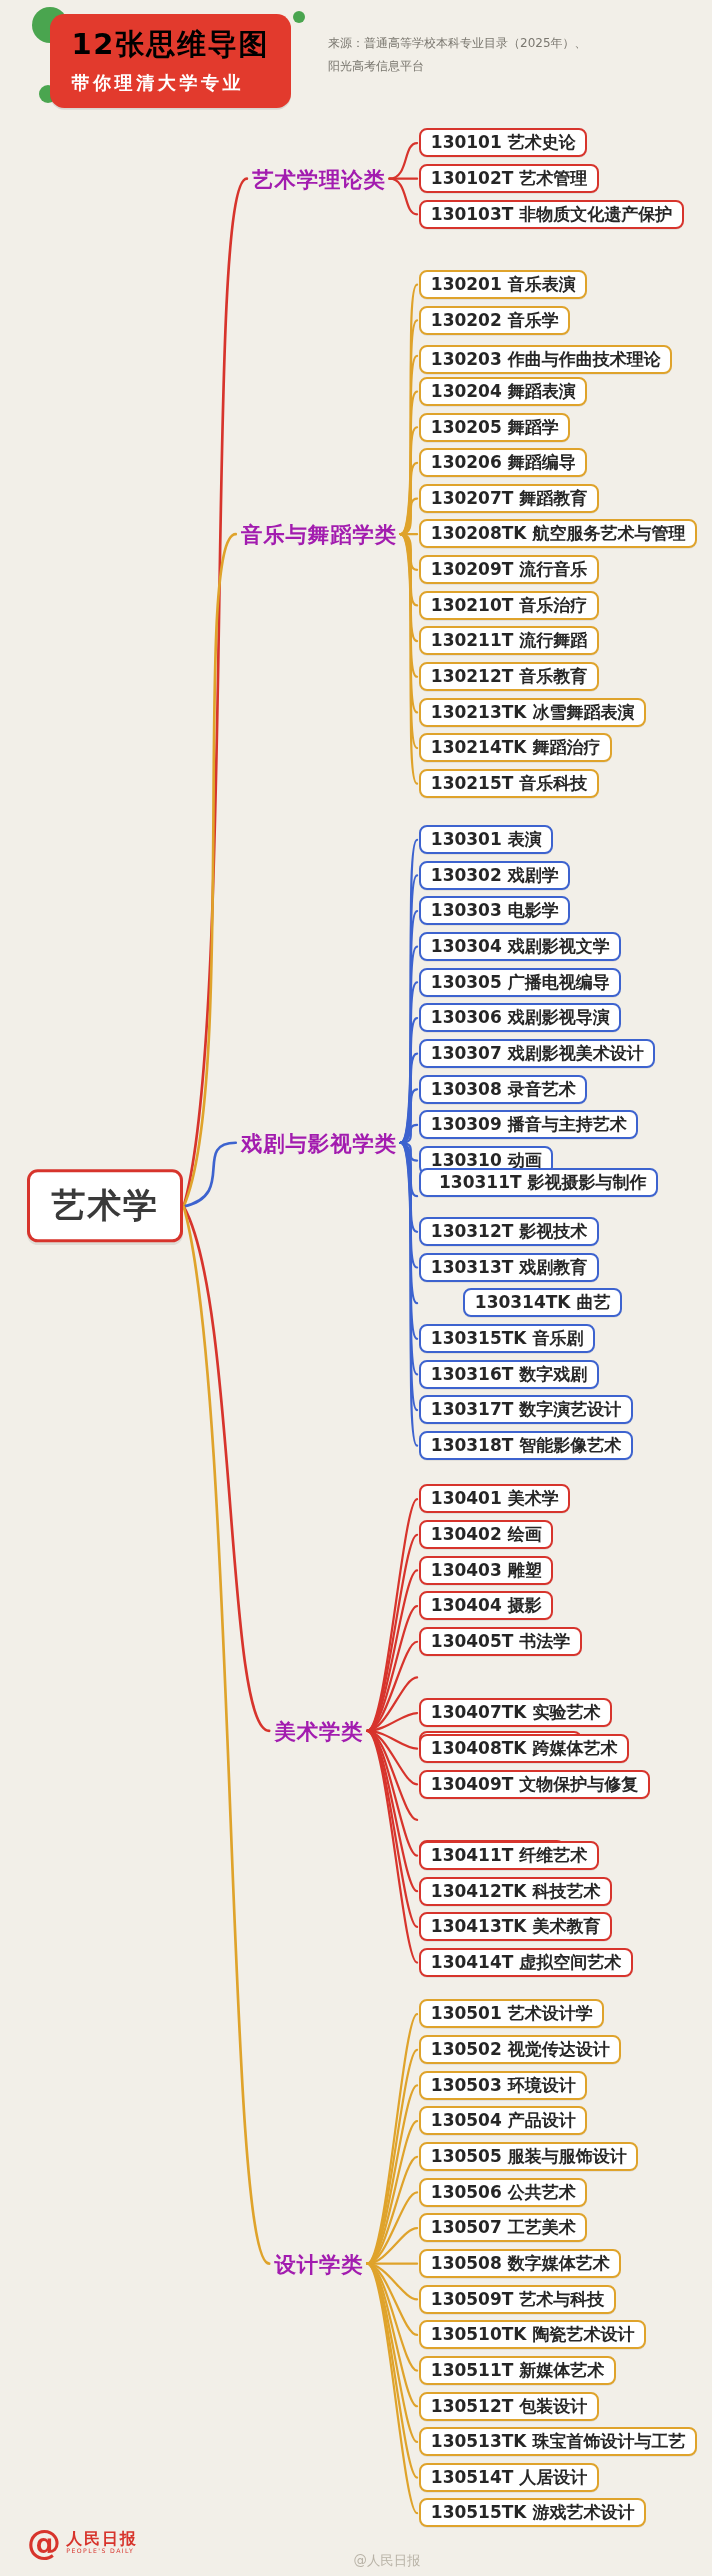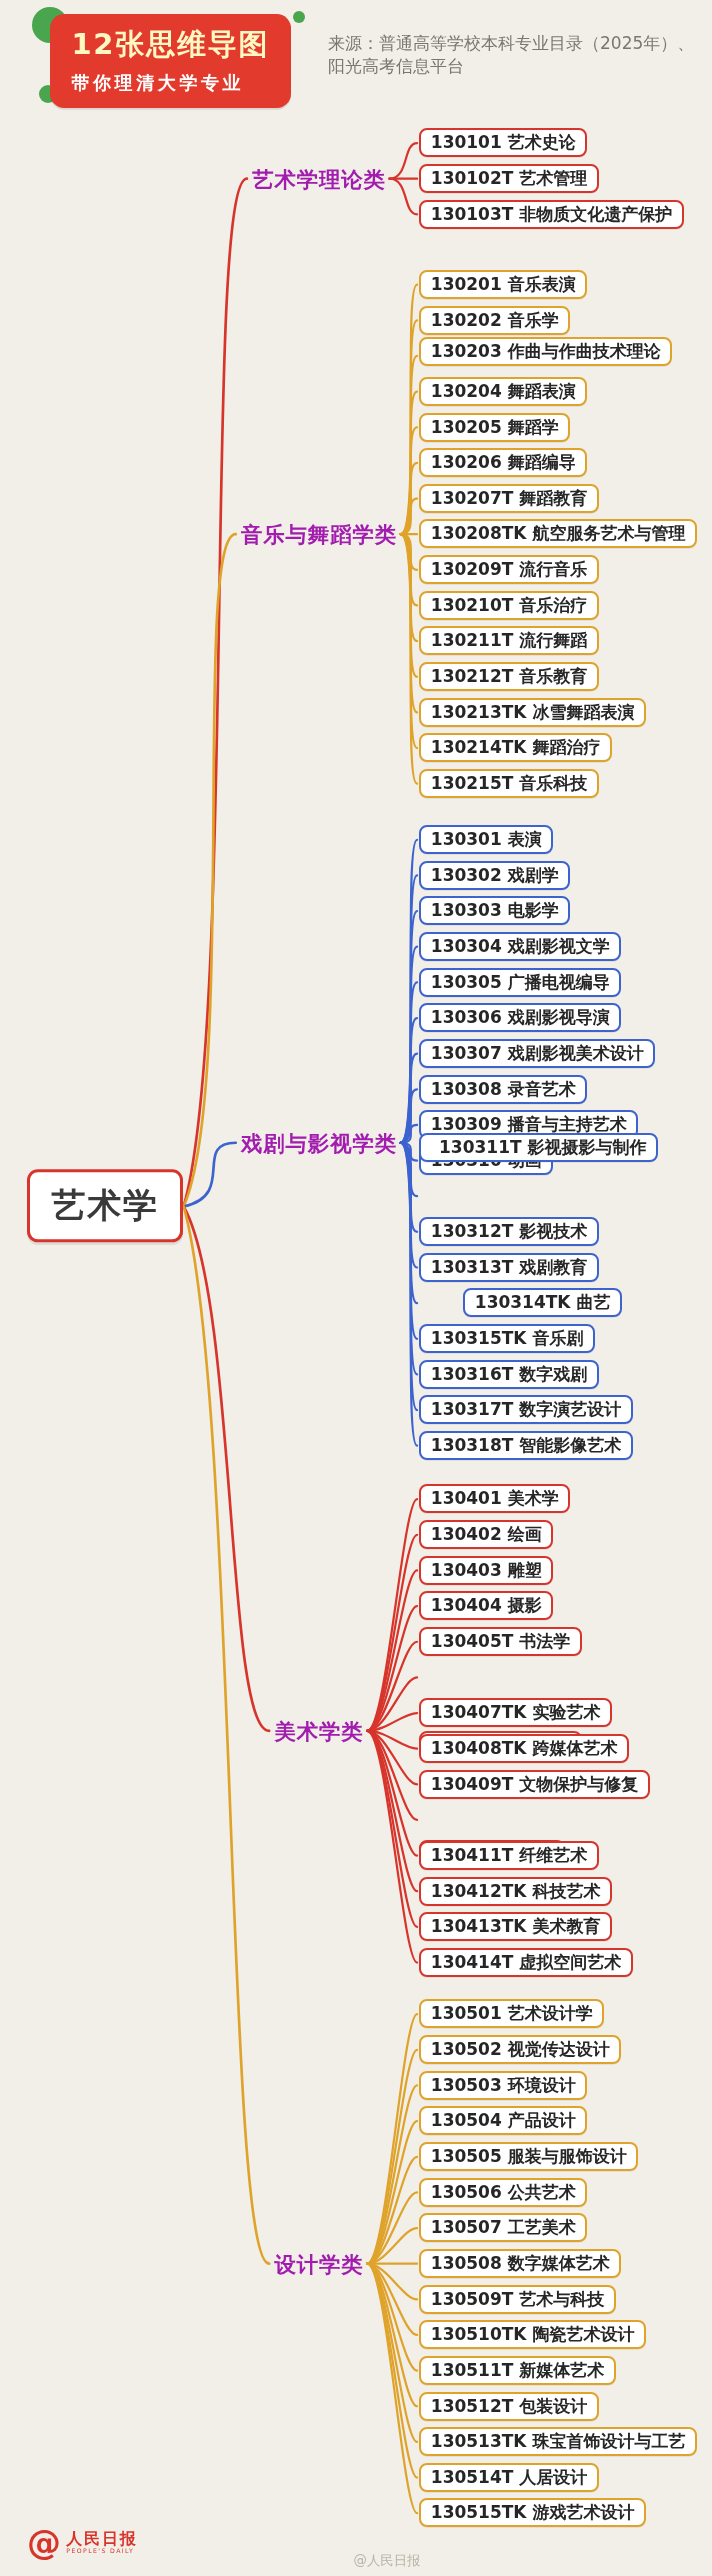"12张思维导图" .badge-line1 { color: #fef9c3 -> #000000 }
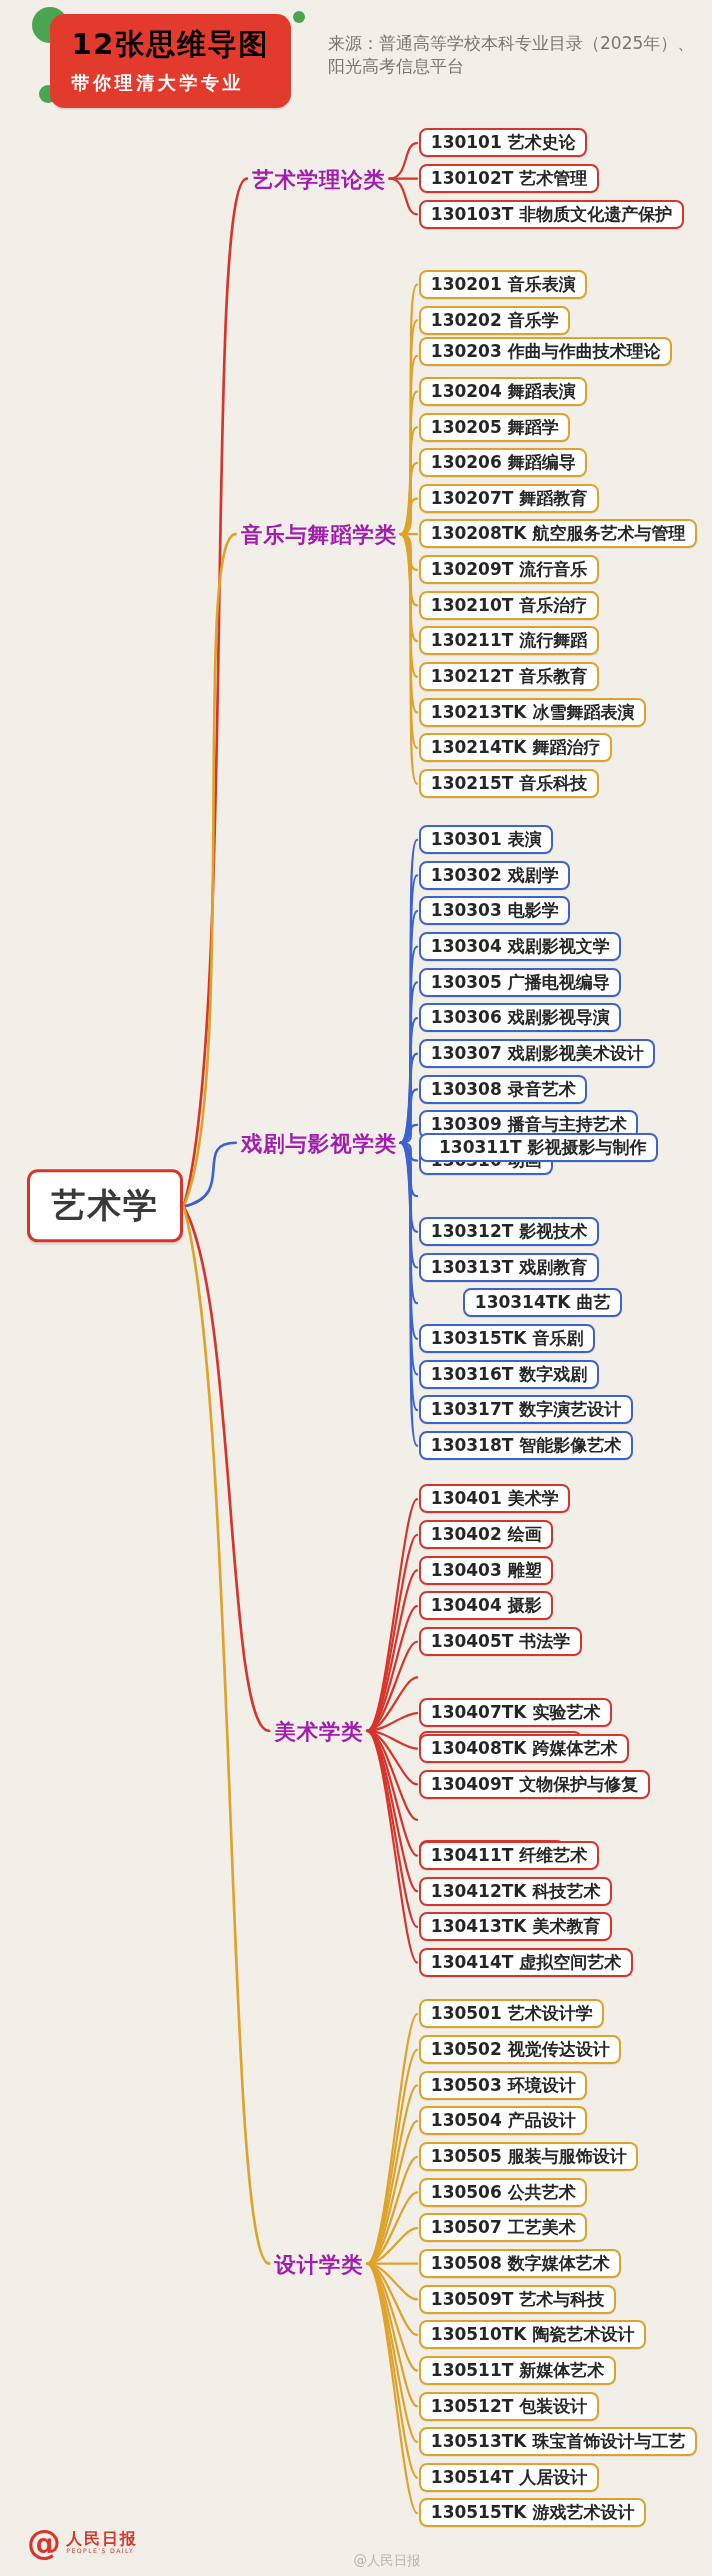"来源：普通高等学校本科专业目录（2025年）、" .source { font-size: 17px -> 12px }
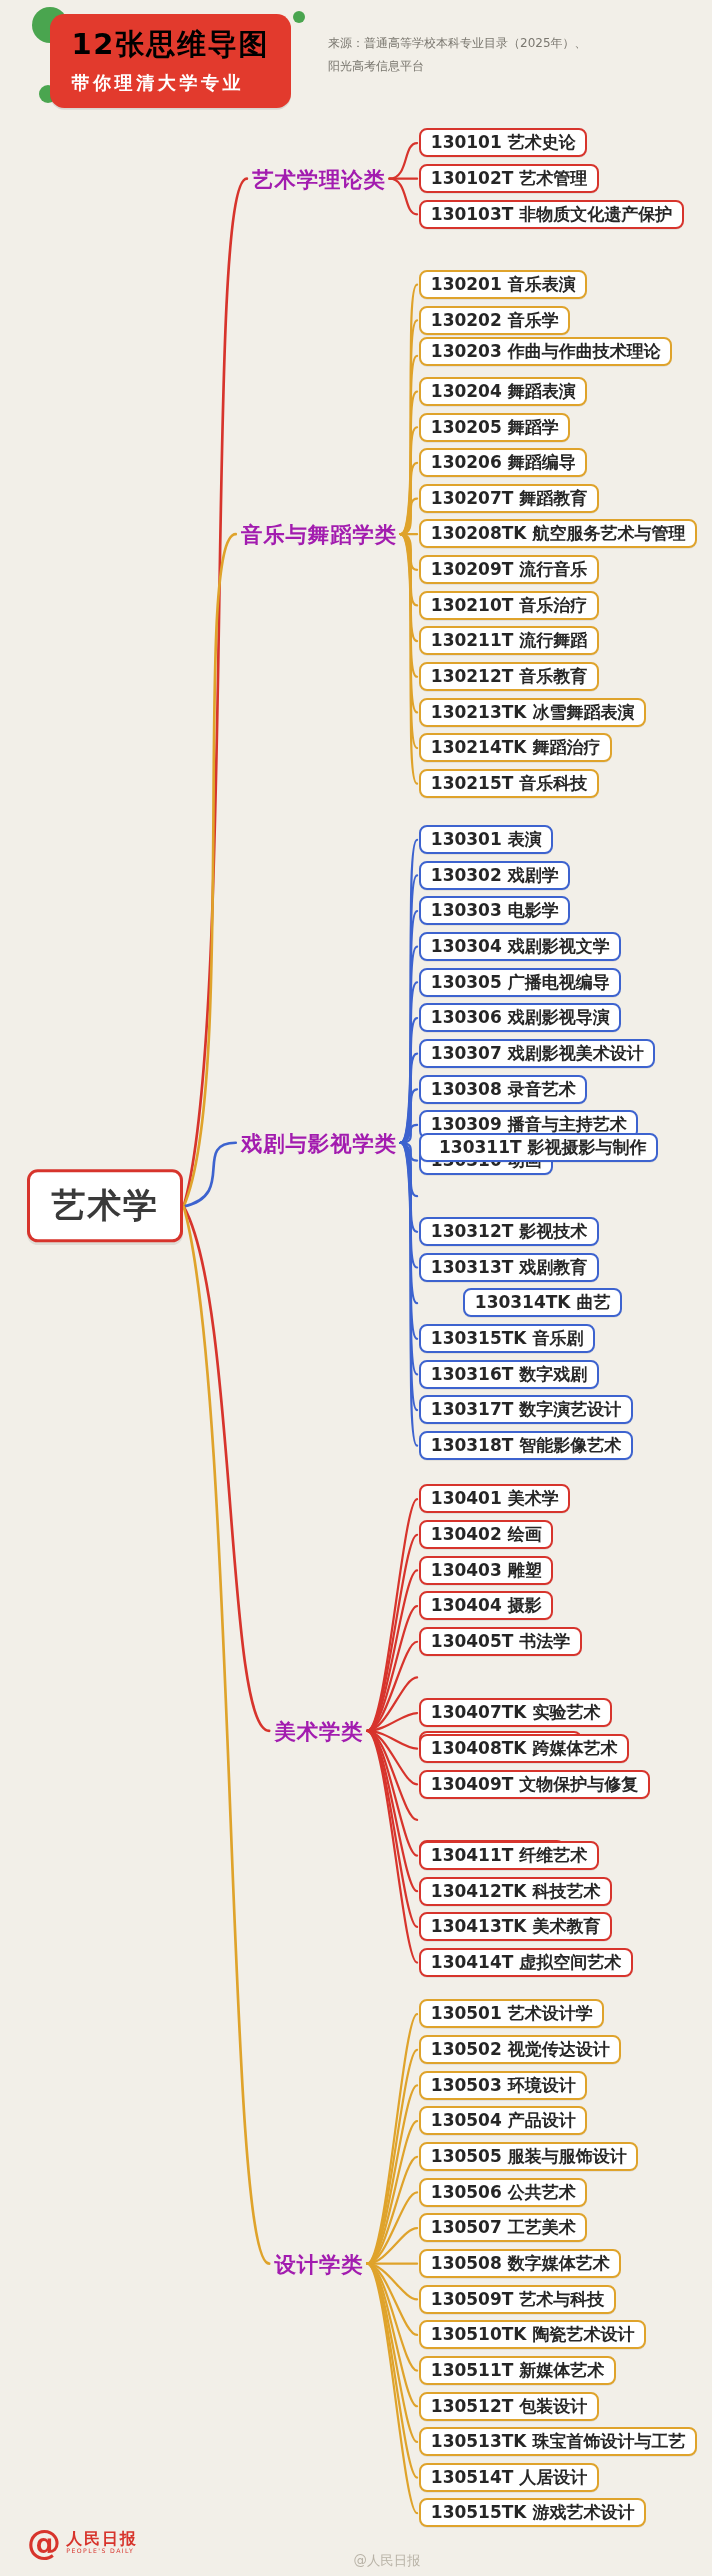"130203 作曲与作曲技术理论" div.item-pill { top: 337px -> 345px }
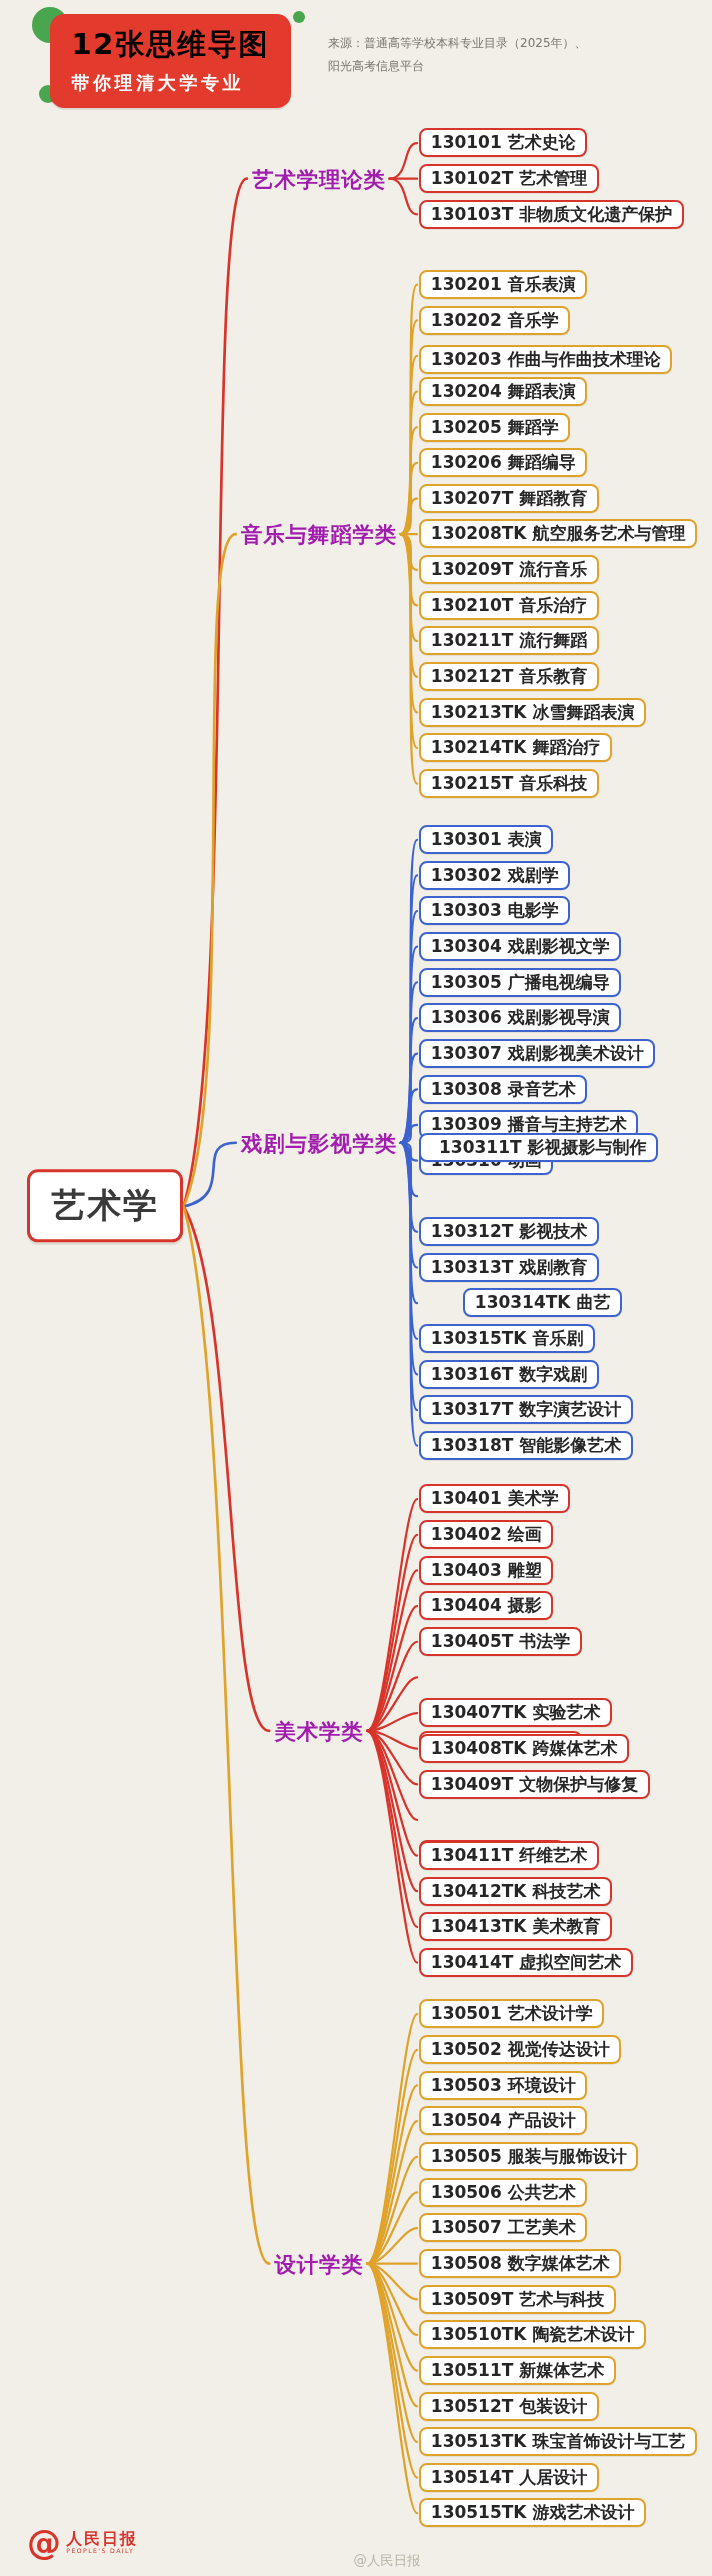"130311T 影视摄影与制作" div.item-pill { top: 1133px -> 1168px }
